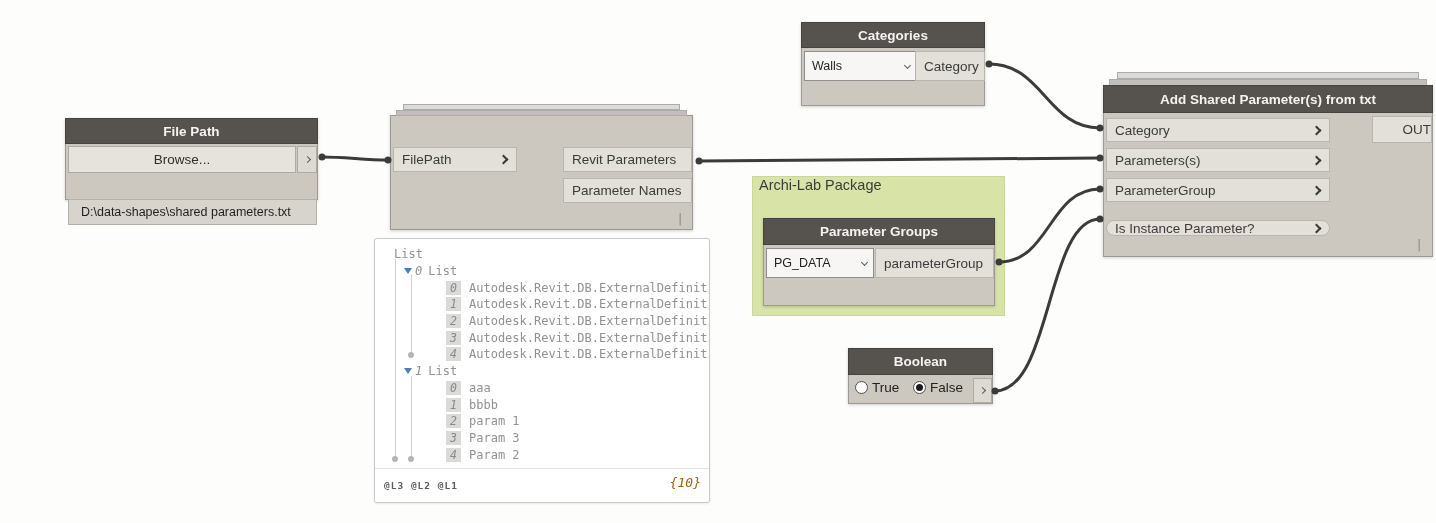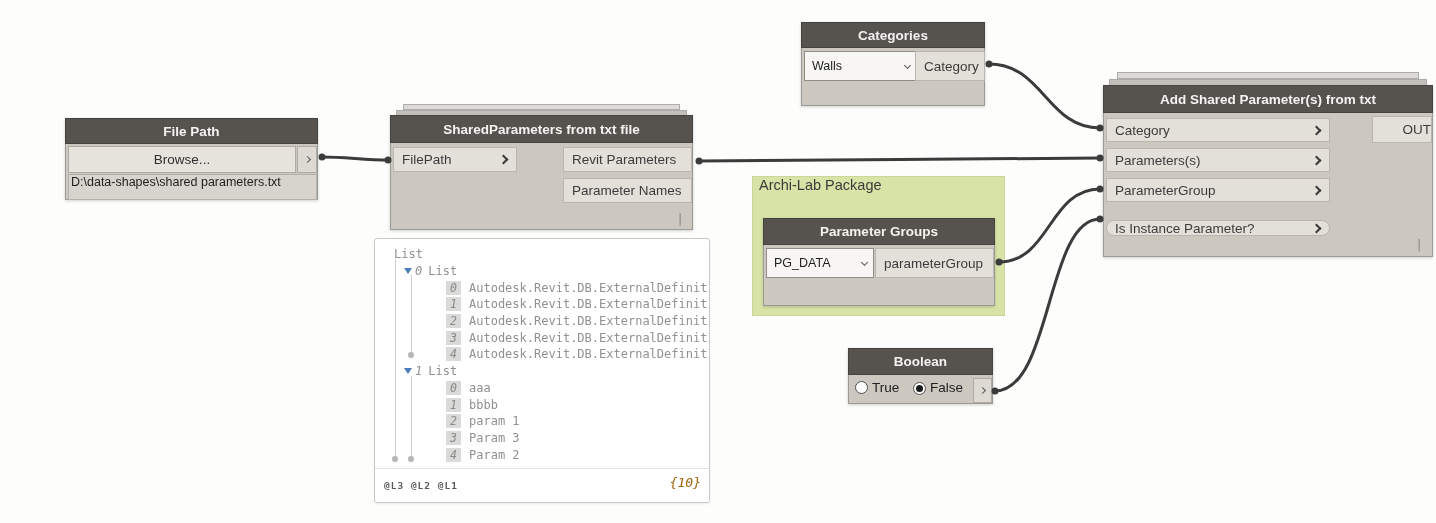"SharedParameters from txt file" div.node-title { html: <div> <span>SharedParameters from txt file</span> </div> -> none }
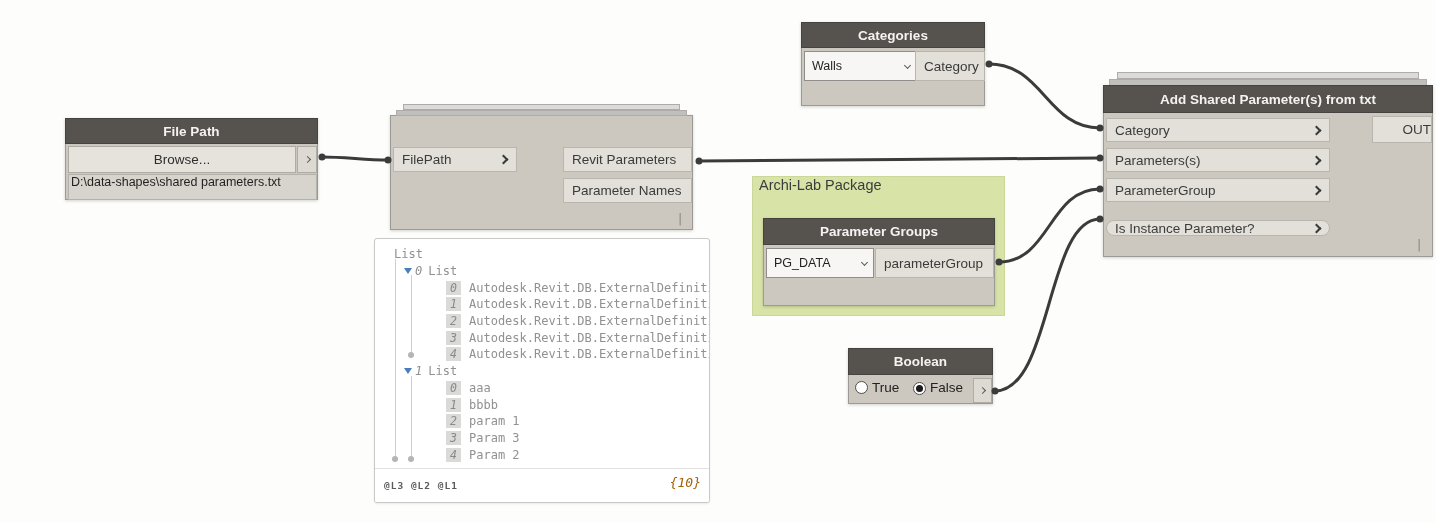"D:\data-shapes\shared parameters.txt" .value-row { align-items: flex-start -> center; margin-top: none -> 25px; padding-left: 2px -> 12px }
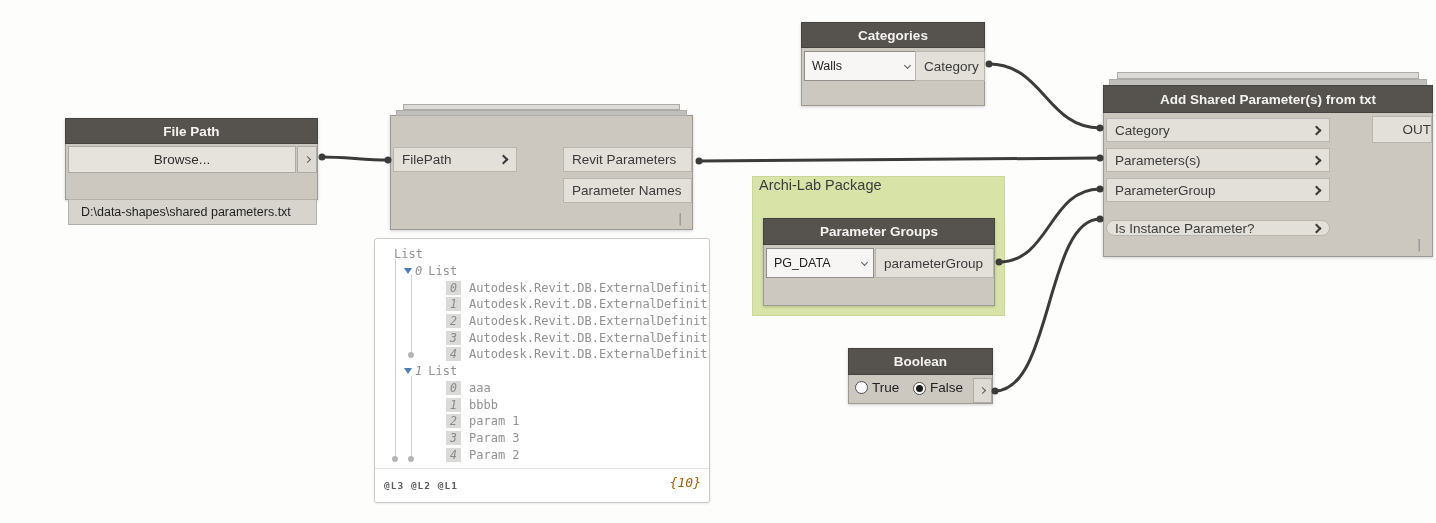"False" div { align-items: flex-end -> center }
